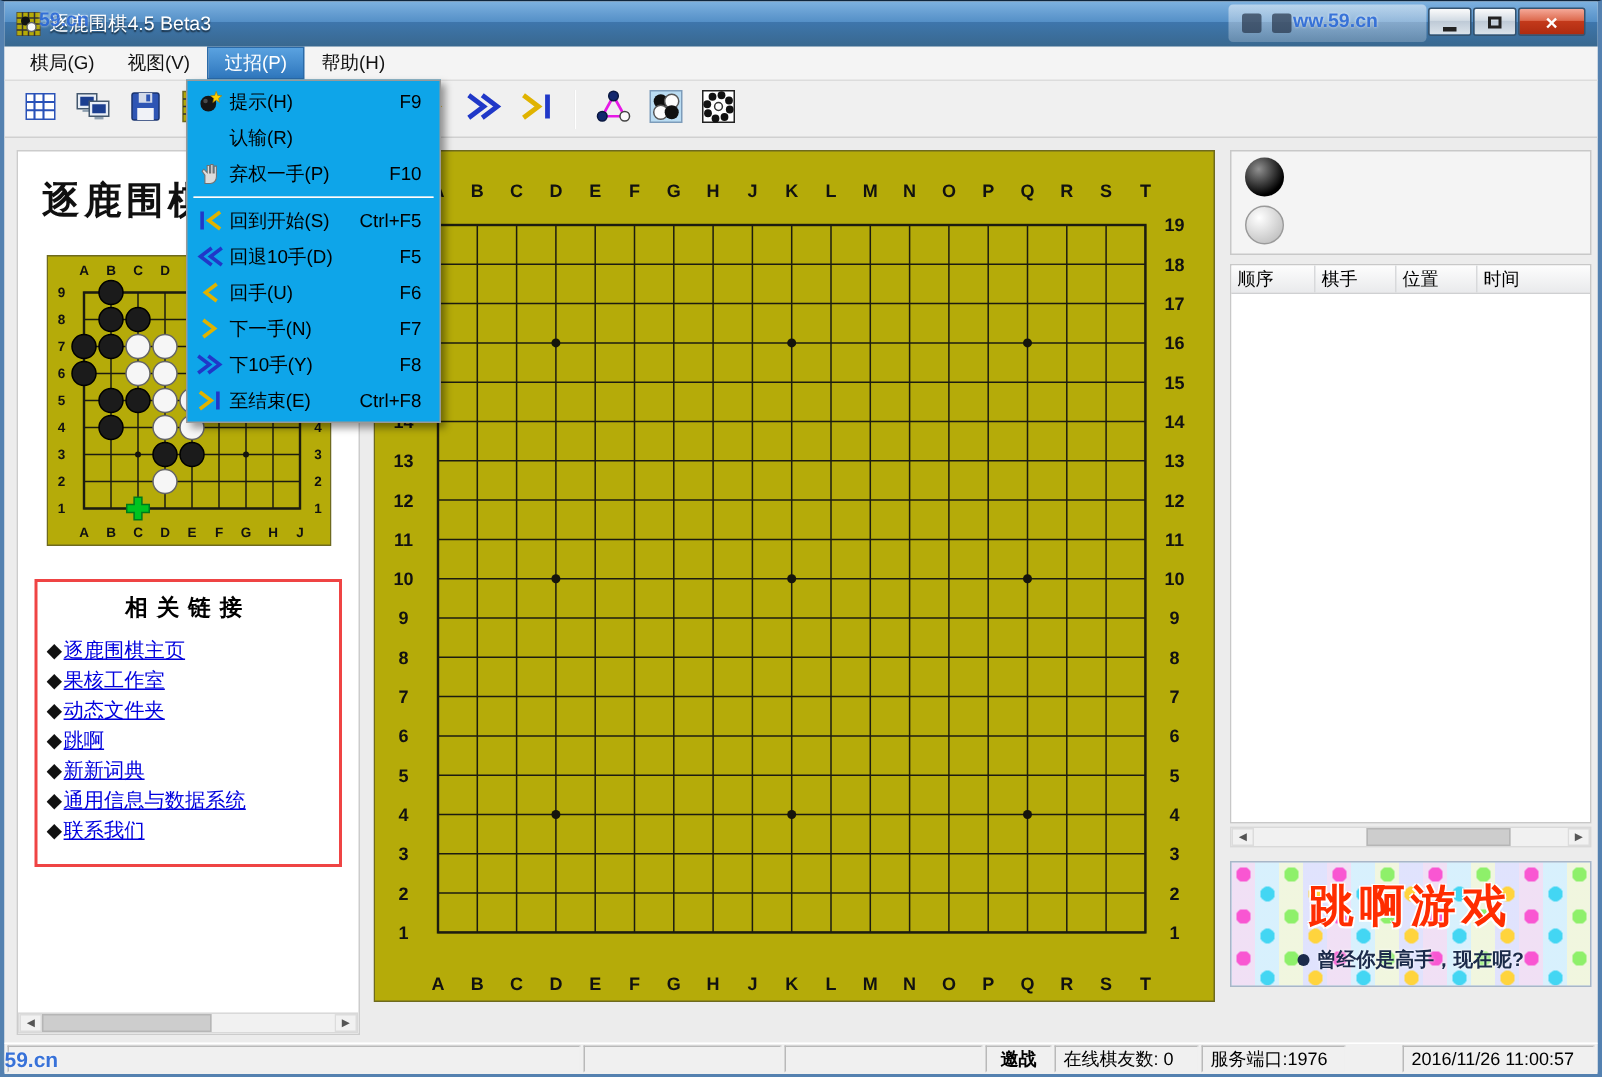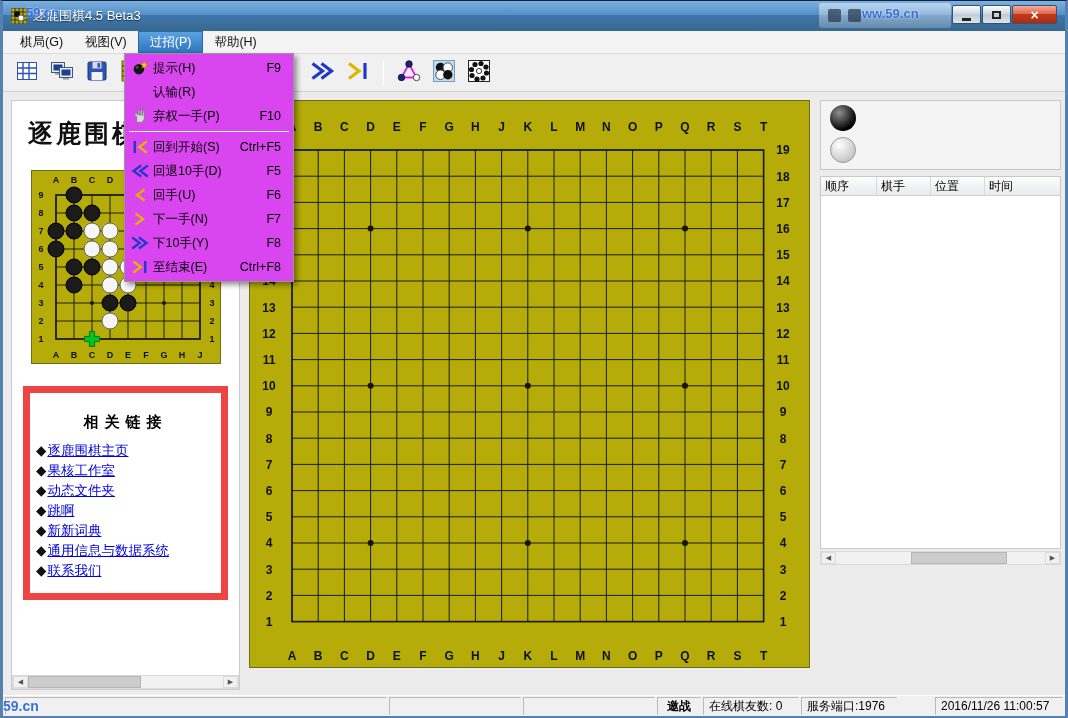"提示(H)" .dropdown { background: #d946ef -> #0ea5e9 }
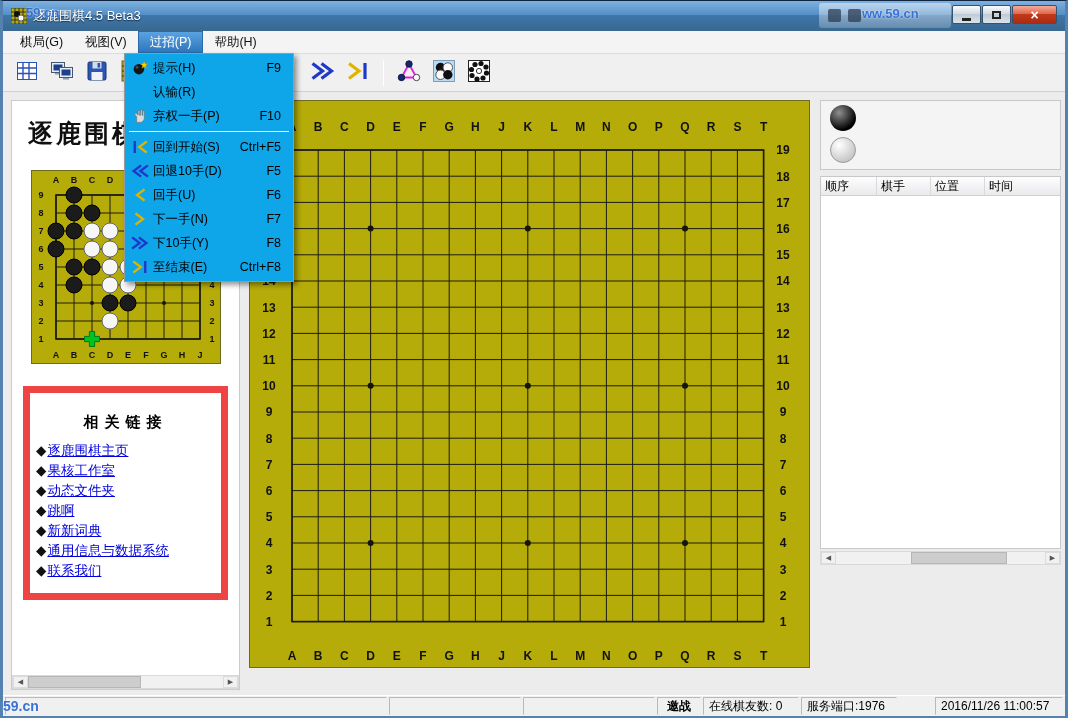"相关链接" .links-box { border: 7px solid #ef4444 -> 2px solid #ef4444; padding: 20px 6px 12px -> 8px 6px 12px }
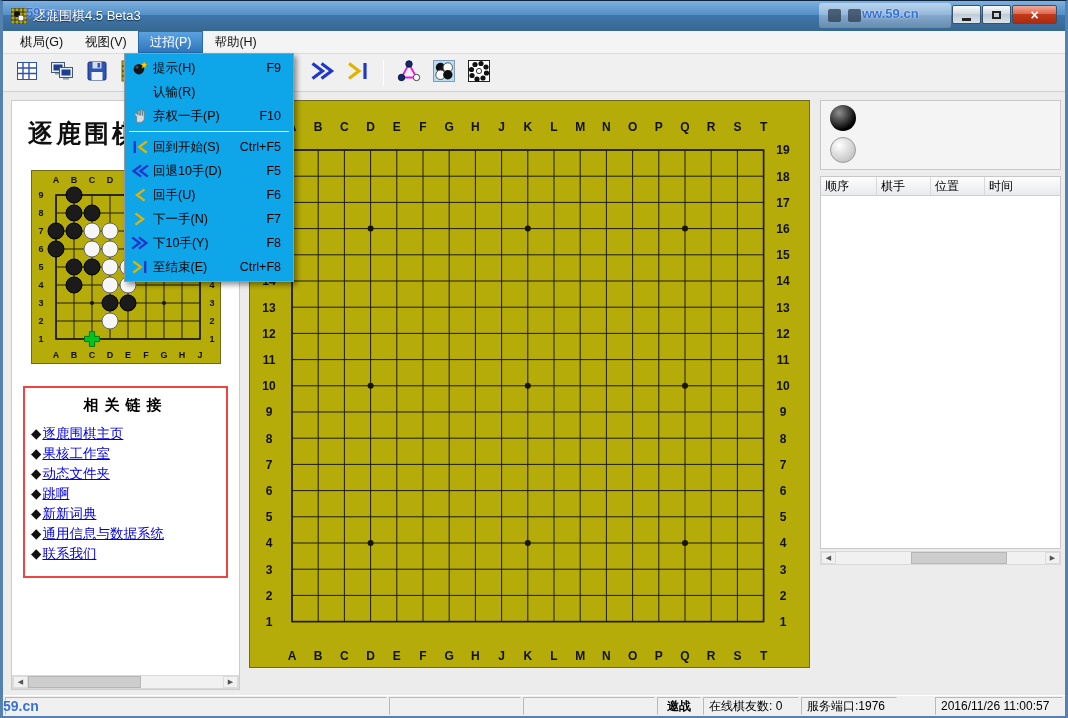"跳啊游戏" div.ad { html: none -> <div> <div>跳啊游戏</div> <div> <span></span> <span>曾经你是高手，现在呢?</span> </div> </div> }
